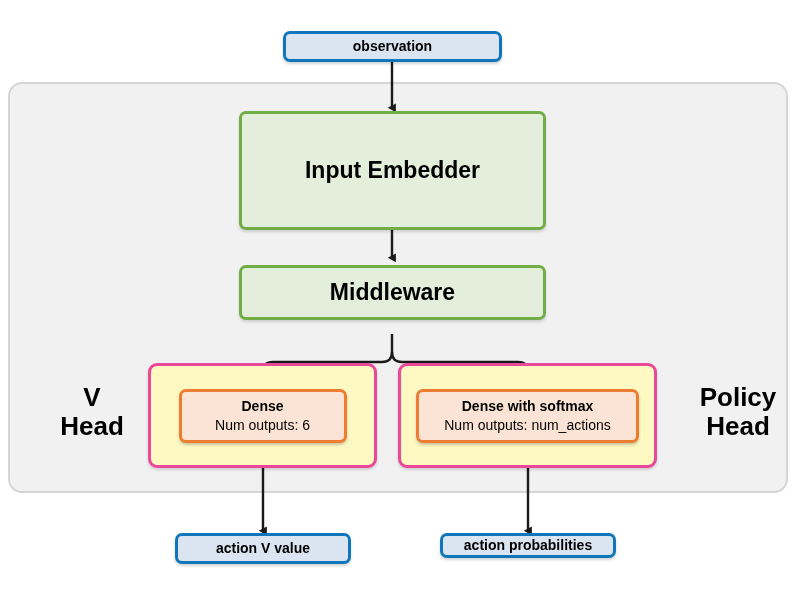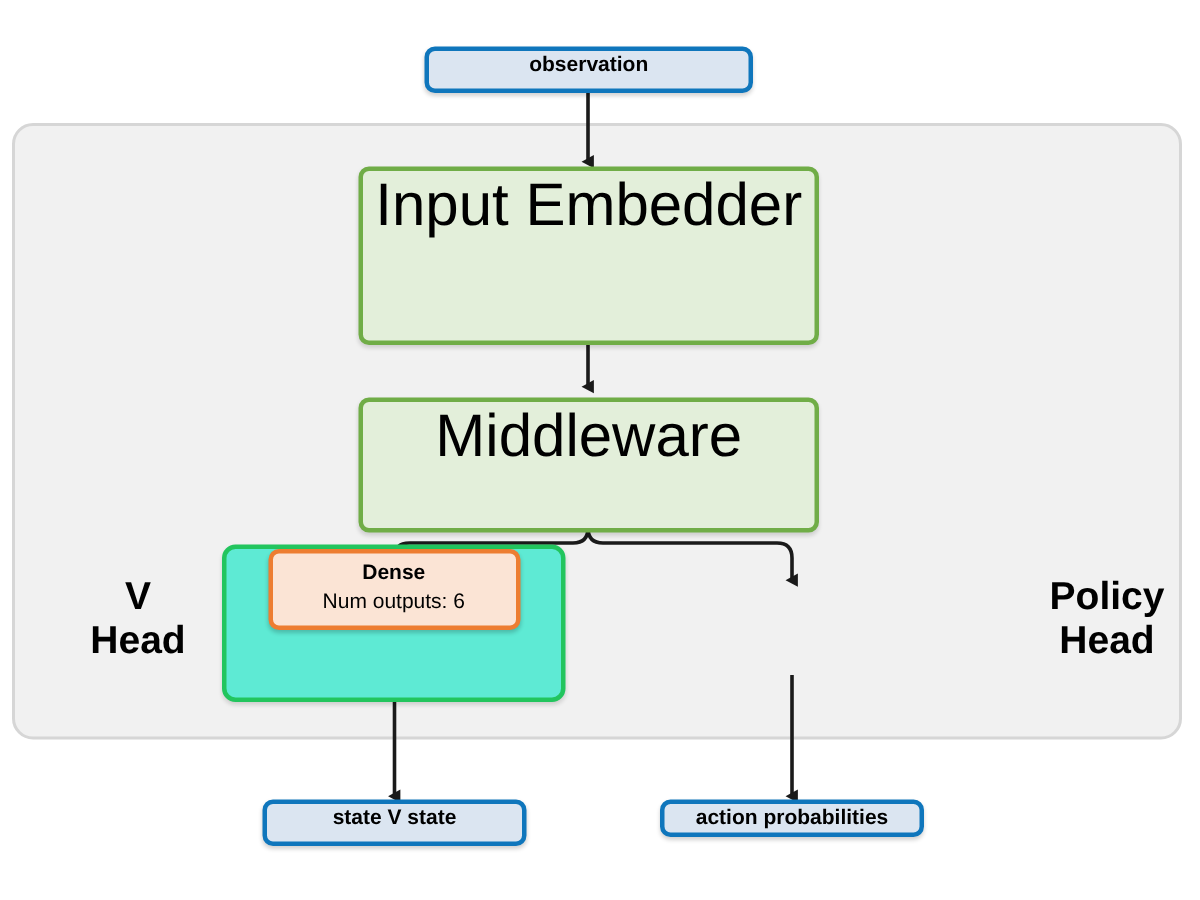"observation" .node { justify-content: flex-start -> center }
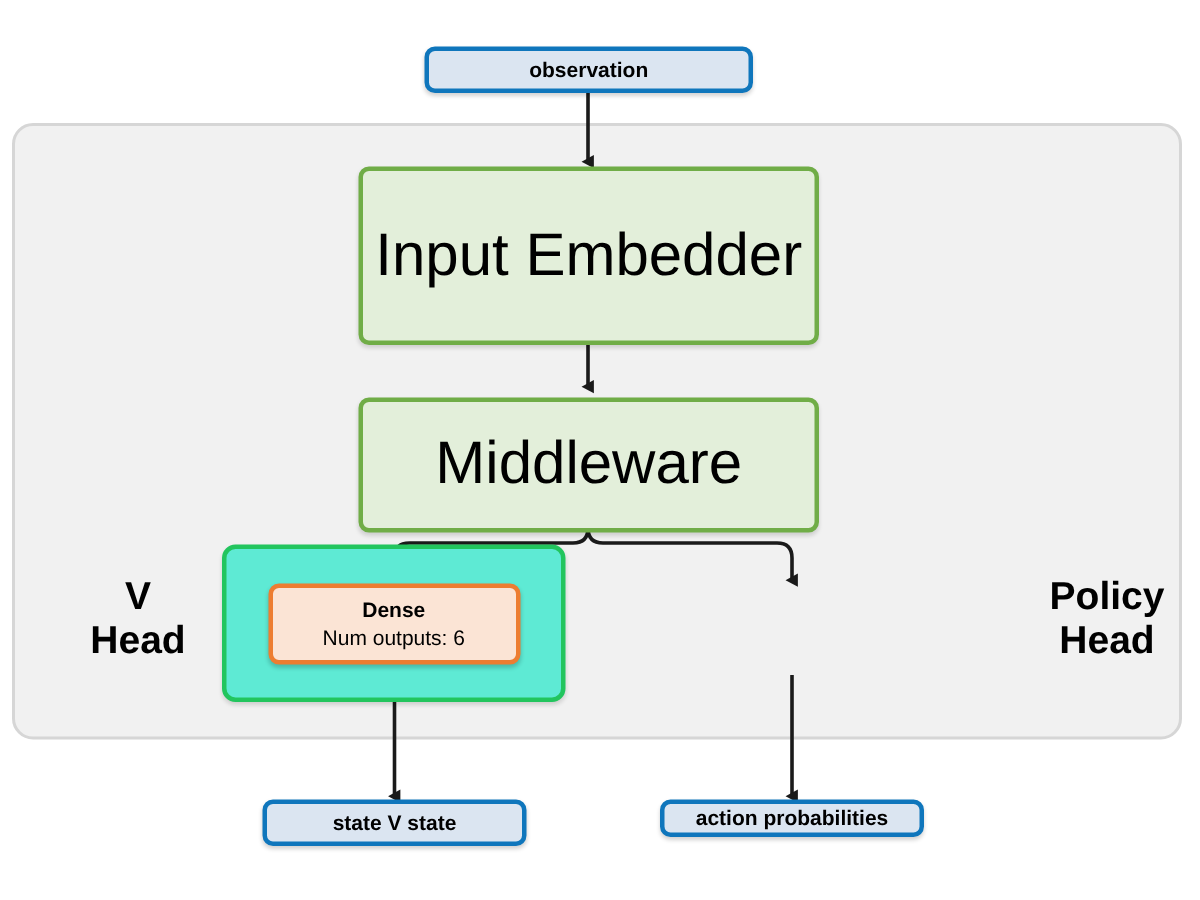"Input Embedder" .green-box.big-label { font-size: 40px -> 23px; font-weight: normal -> bold }
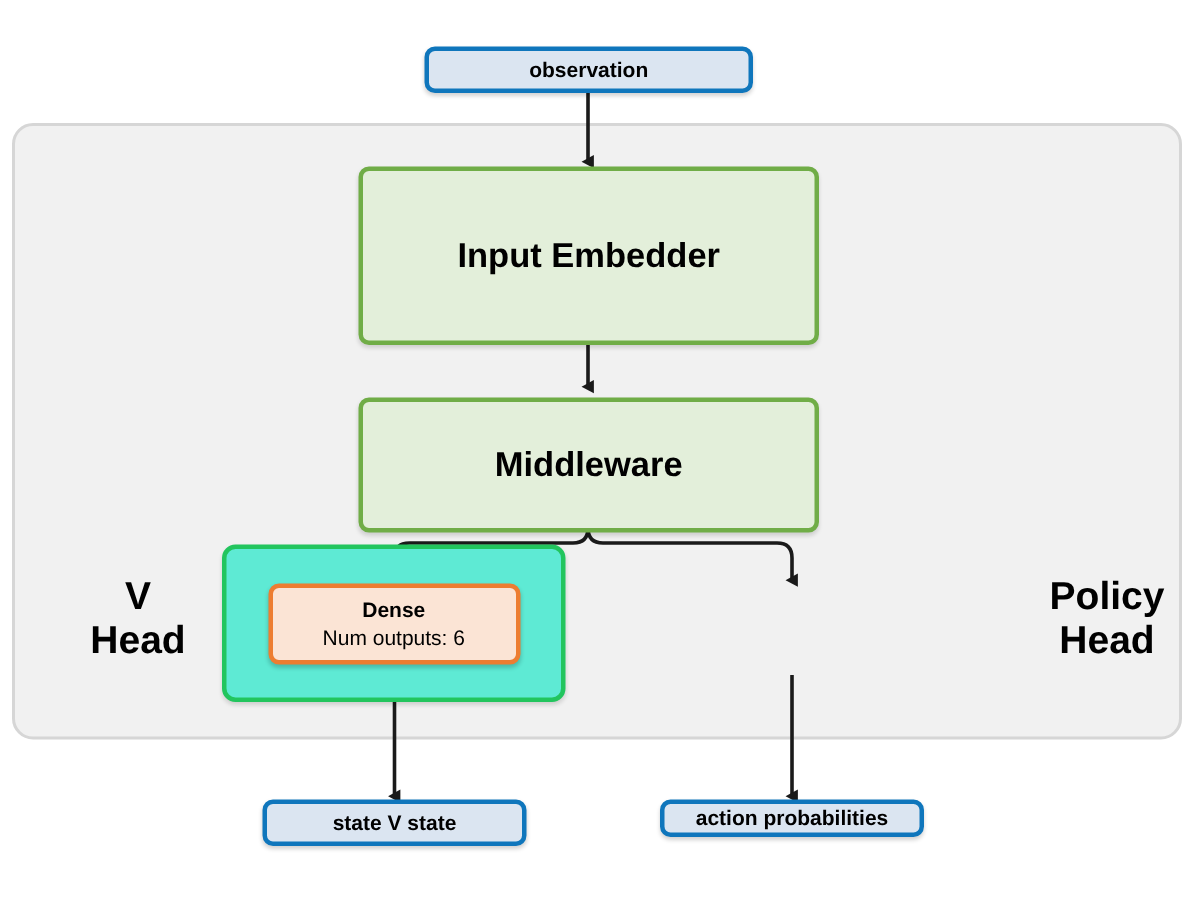"Middleware" div.node { height: 90px -> 55px }
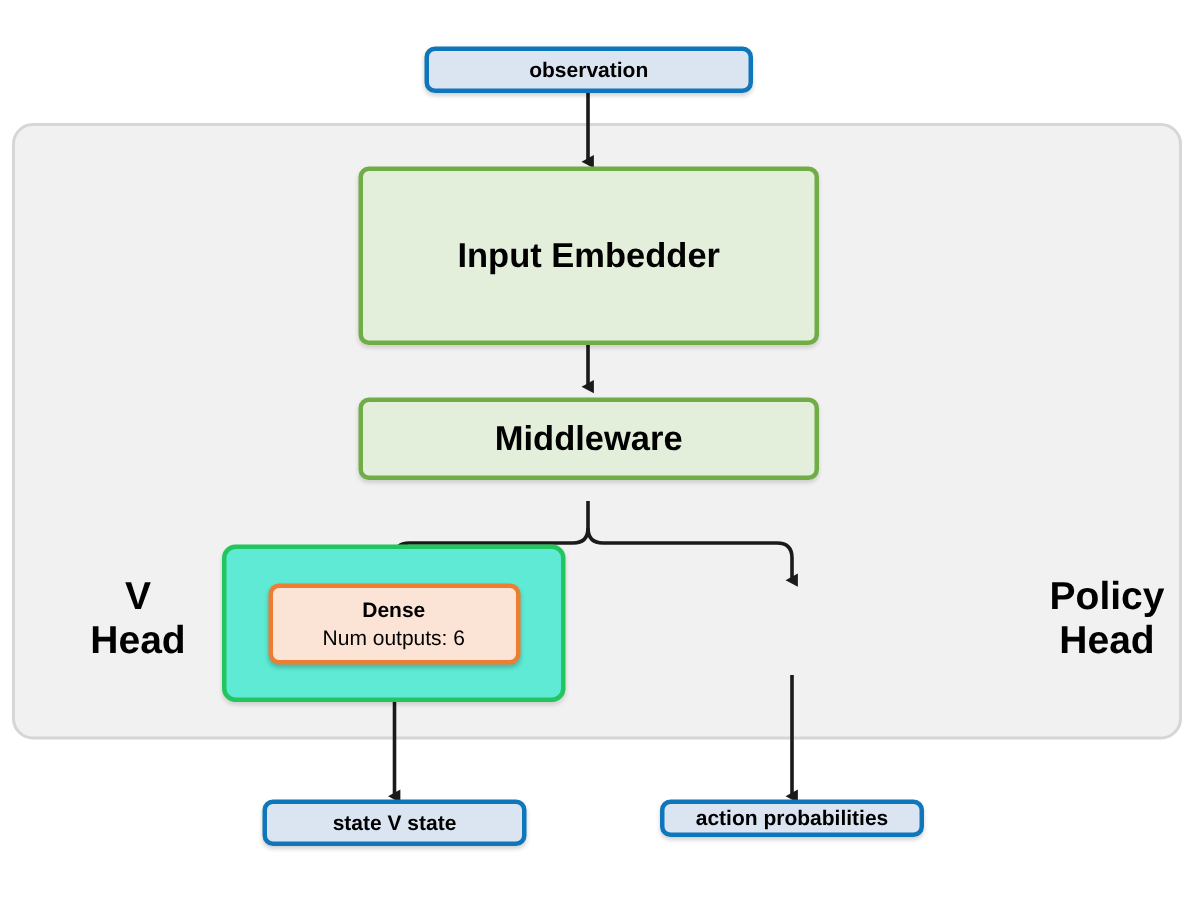"Dense" .head-box { background: #5eead4 -> #fef9c3; border: 3px solid #22c55e -> 3px solid #ec4899 }
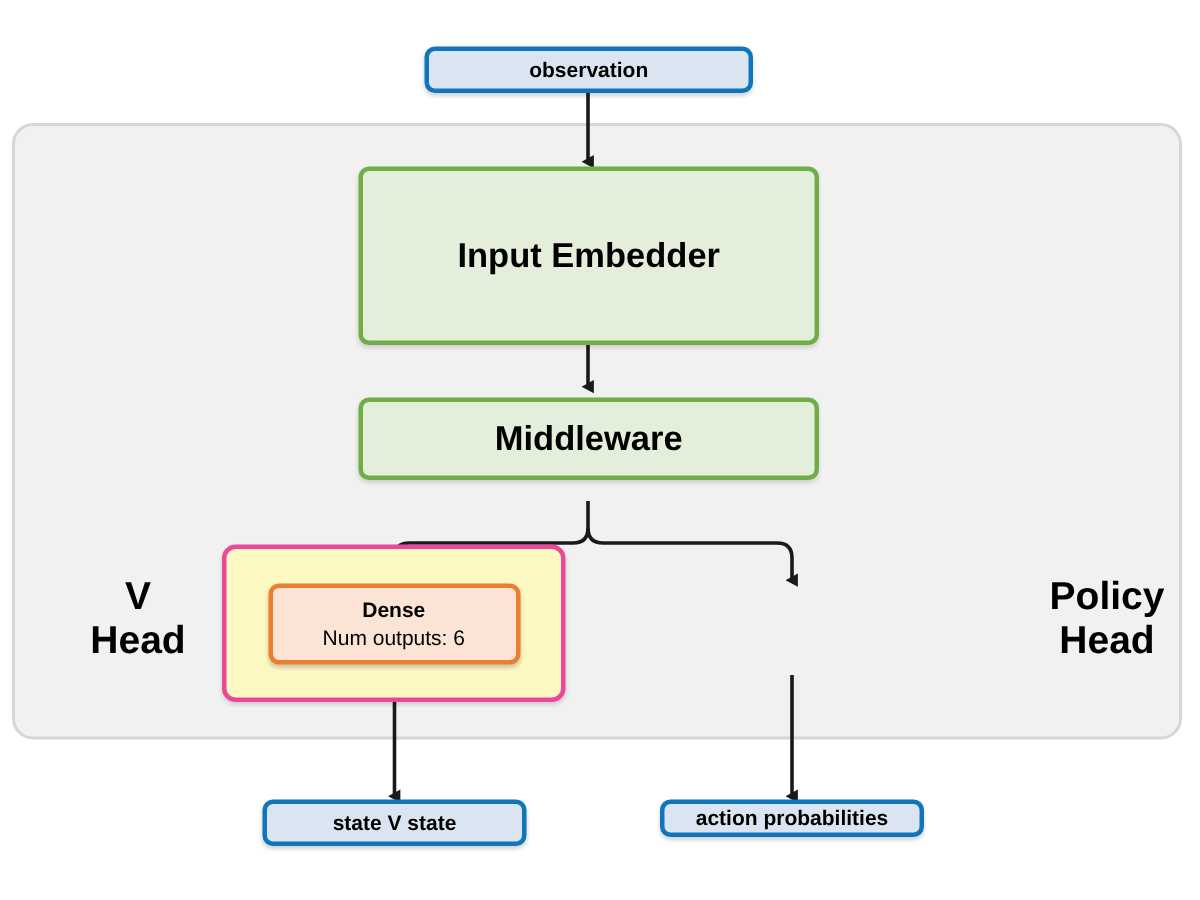"Dense with softmax" div.node { html: none -> <div> <div> <span>Dense with softmax</span> <span>Num outputs: num_actions</span> </div> </div> }
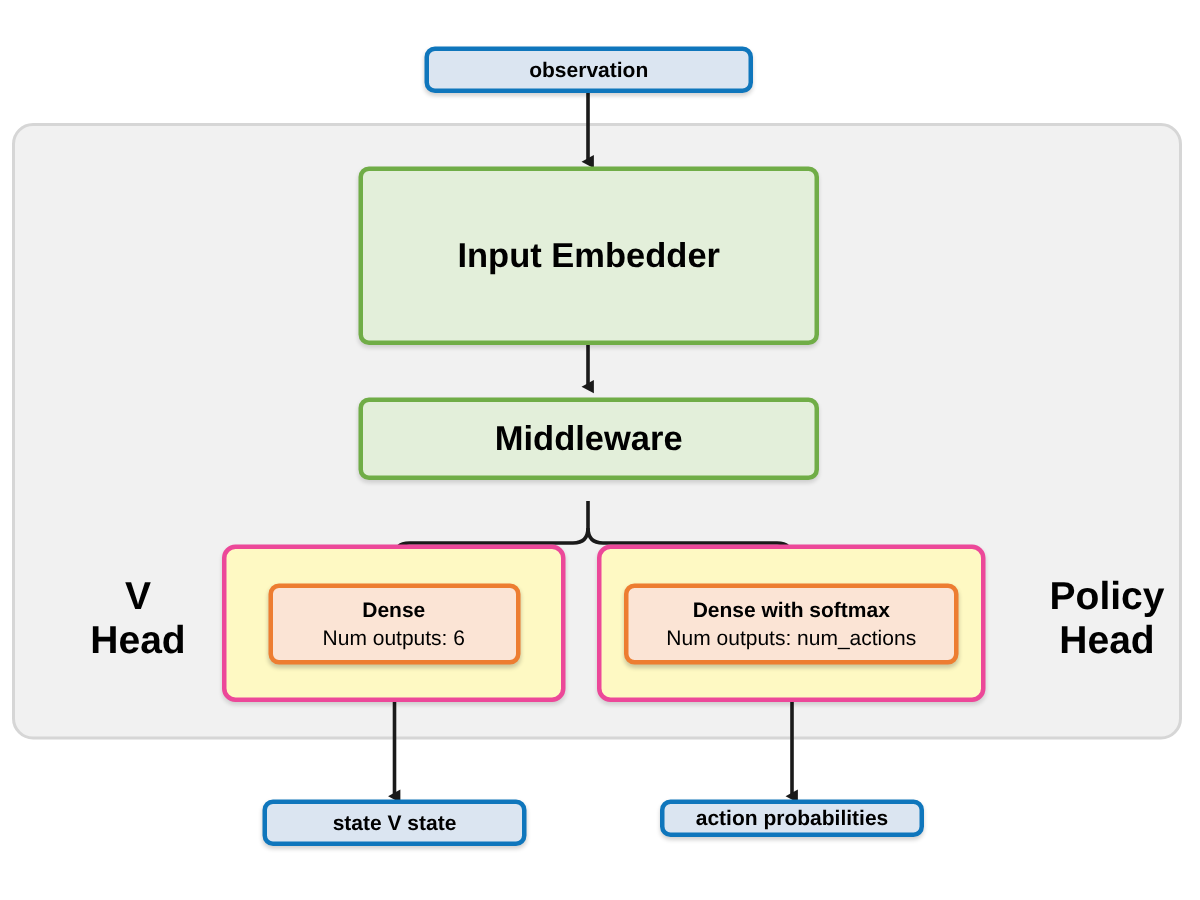"state V state" span { text: state V state -> action V value }
